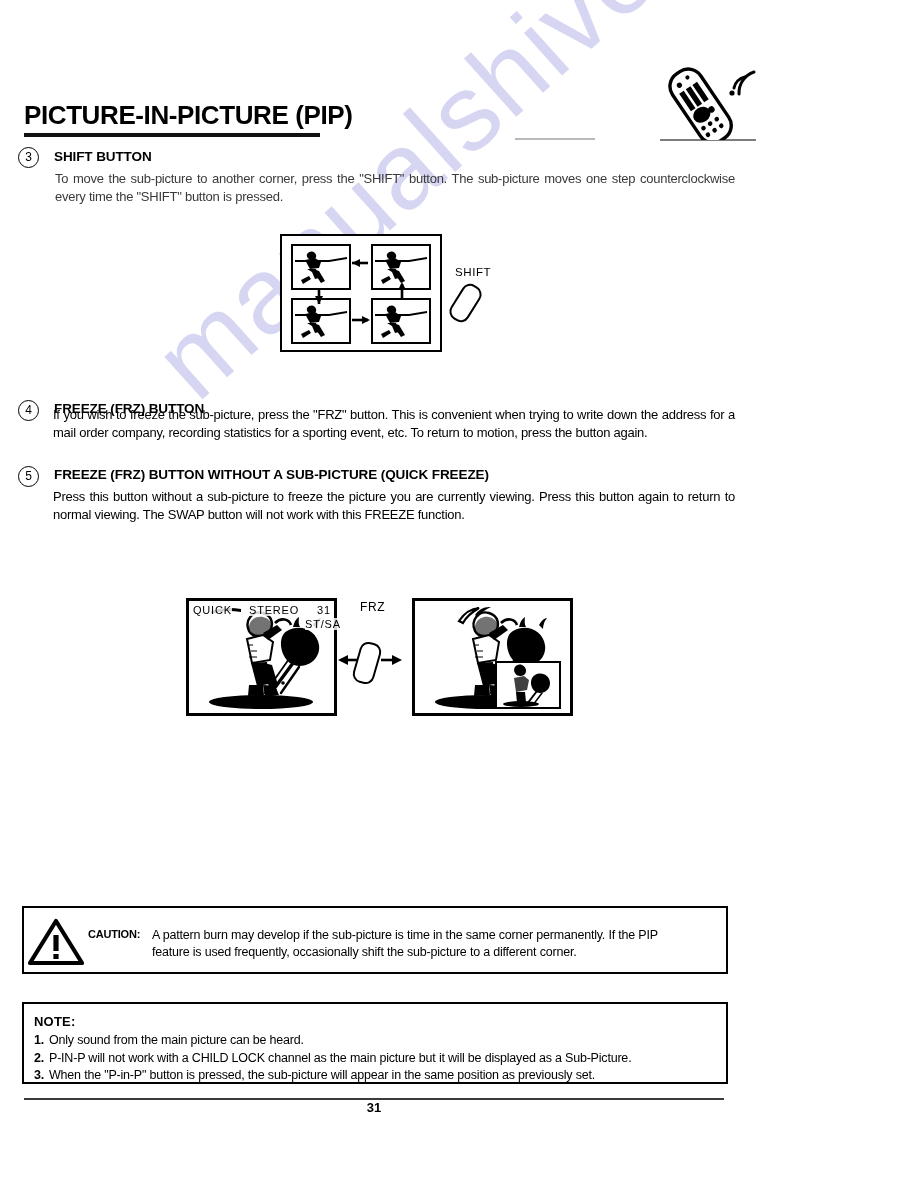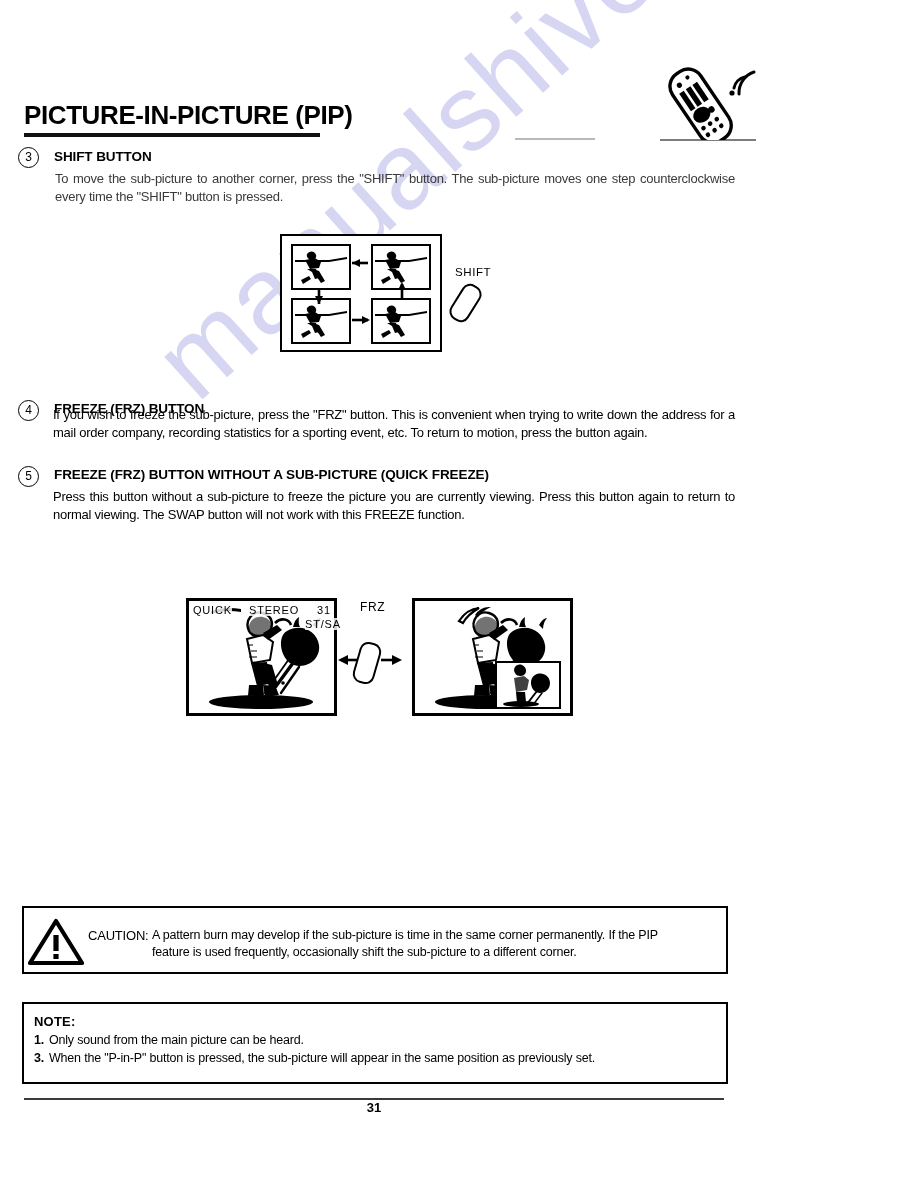"CAUTION:" .caution-word { font-size: 13px -> 11px; font-weight: normal -> bold }
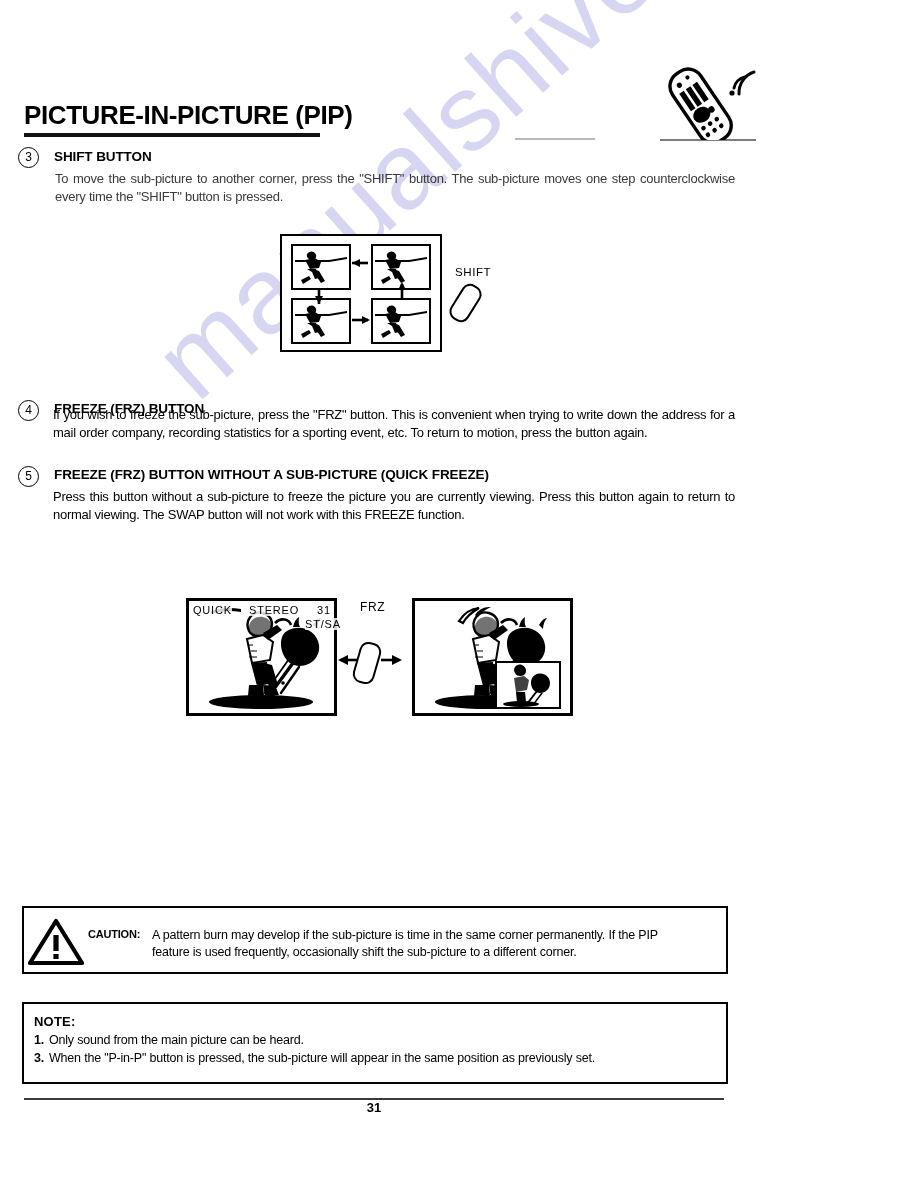"2. P-IN-P will not work" div.li { html: none -> <div><span>2.</span><span>P-IN-P will not work with a CHILD LOCK channel as the main picture but it will be displayed as a Sub-Picture.</span></div> }
